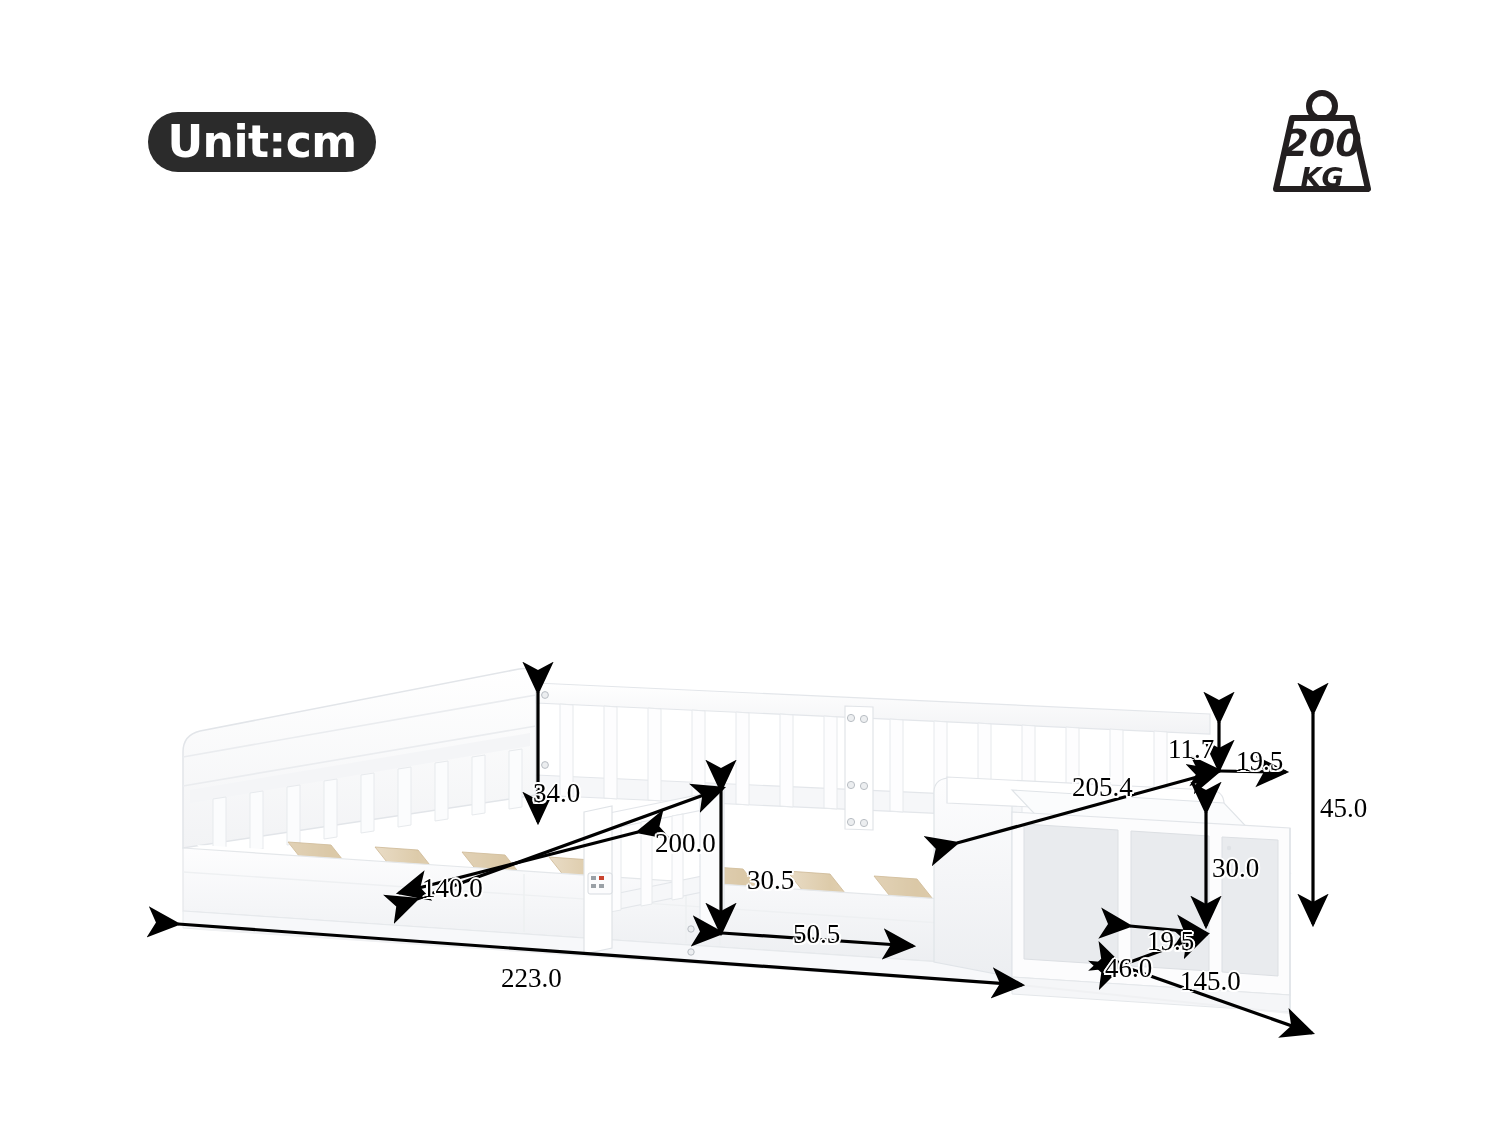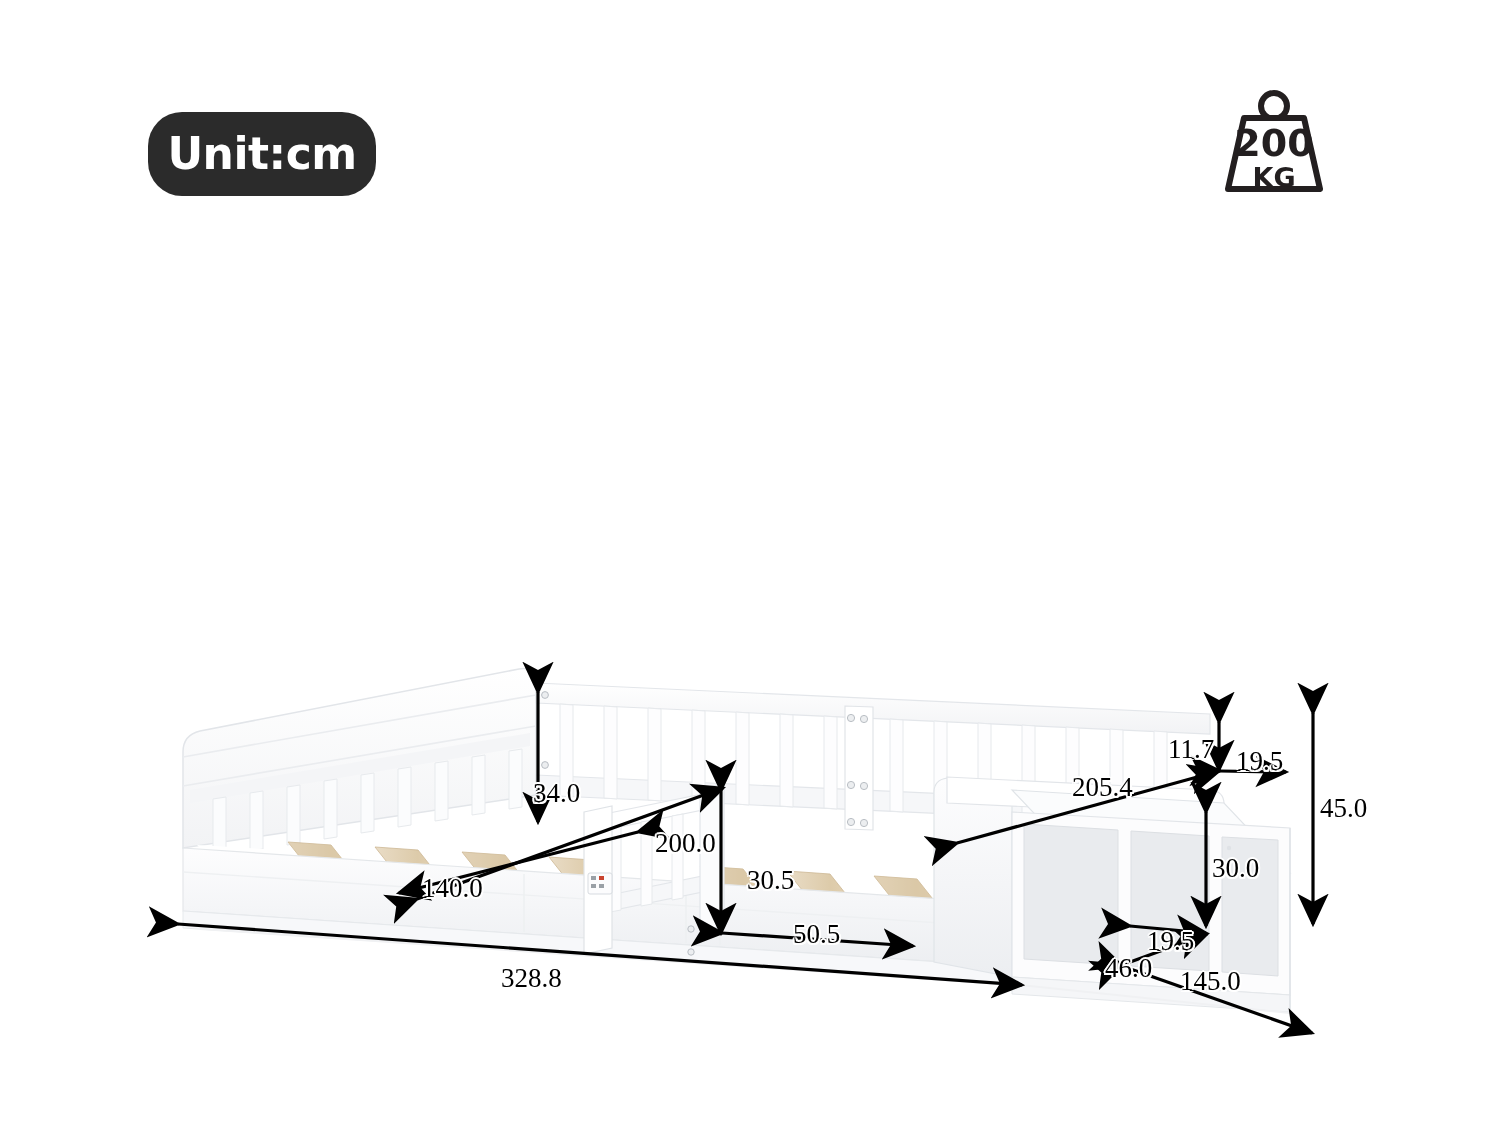"Unit:cm" #unit-badge { height: 84px -> 60px }
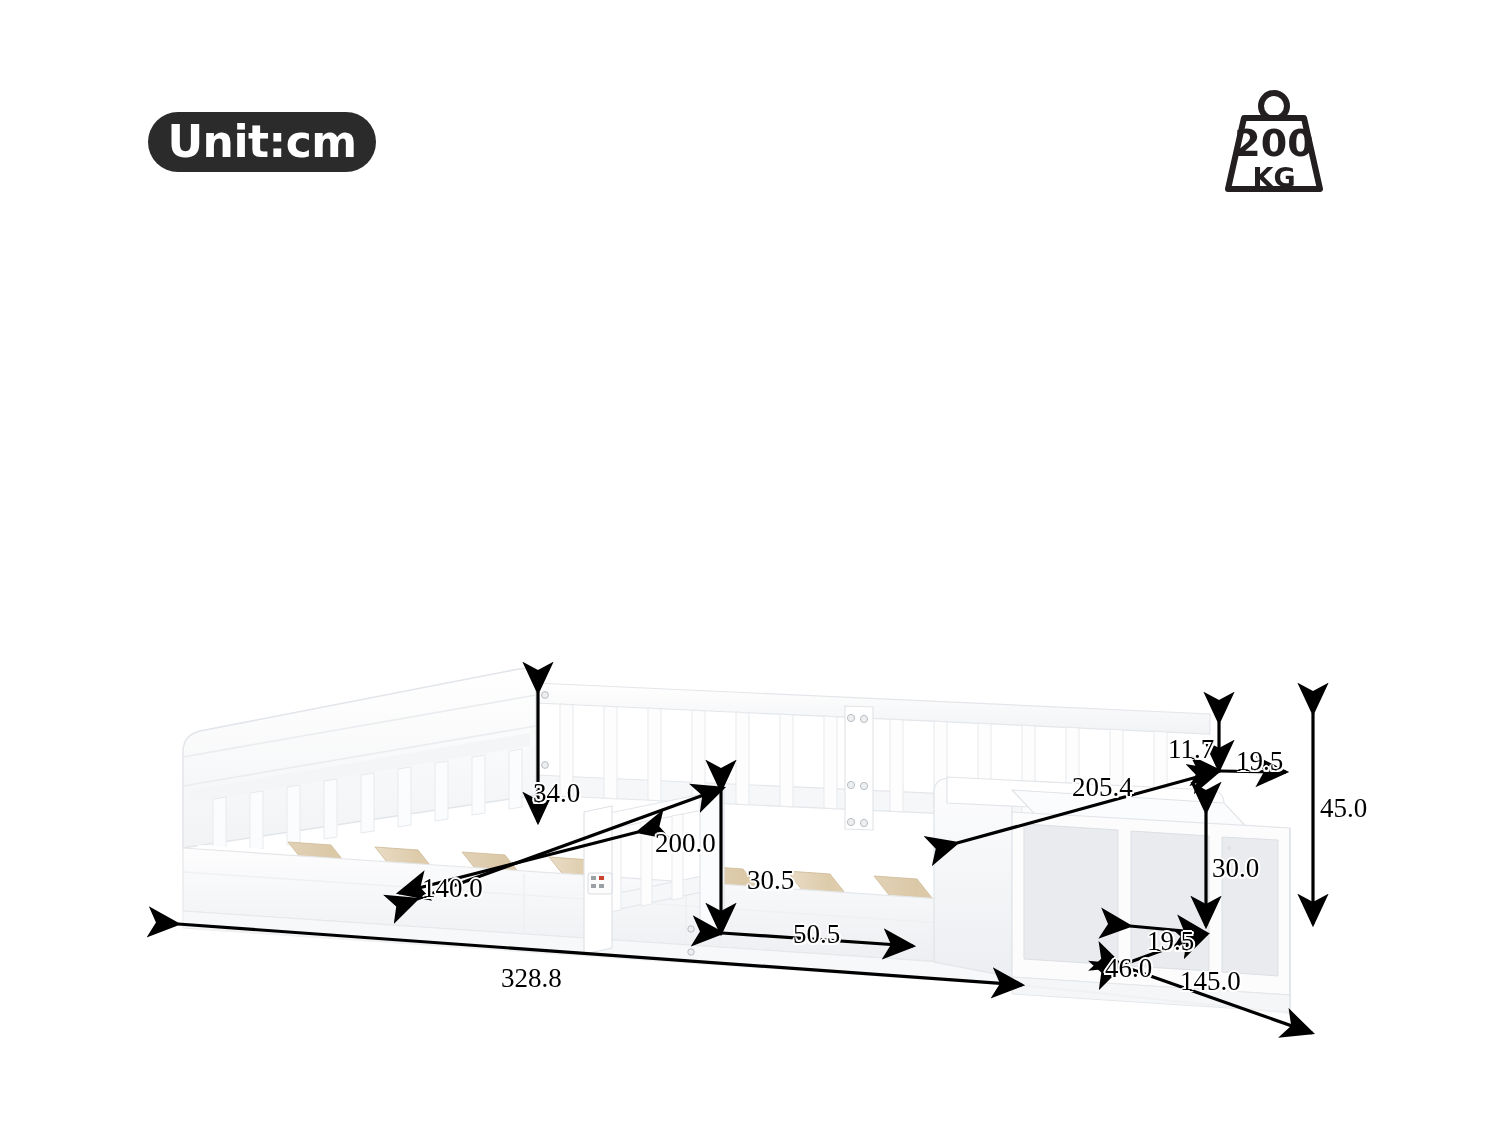"200" #weight-icon { font-style: none -> italic; left: 1214px -> 1262px }
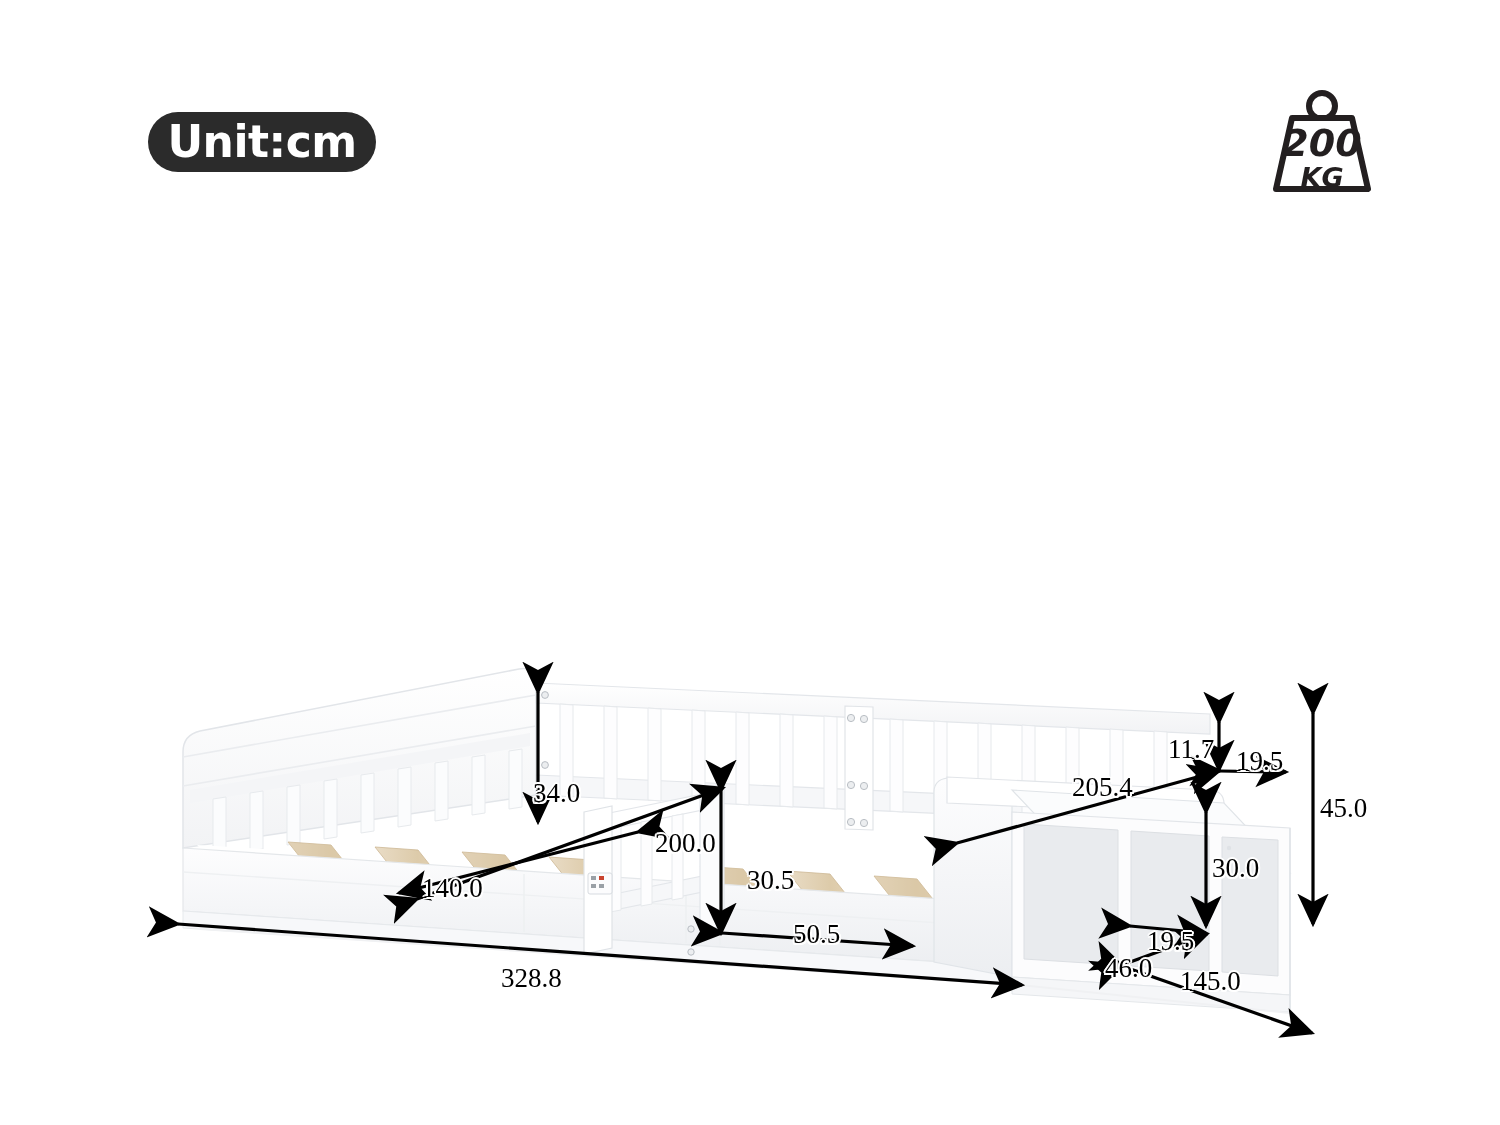"328.8" div.dim { text: 328.8 -> 223.0 }
